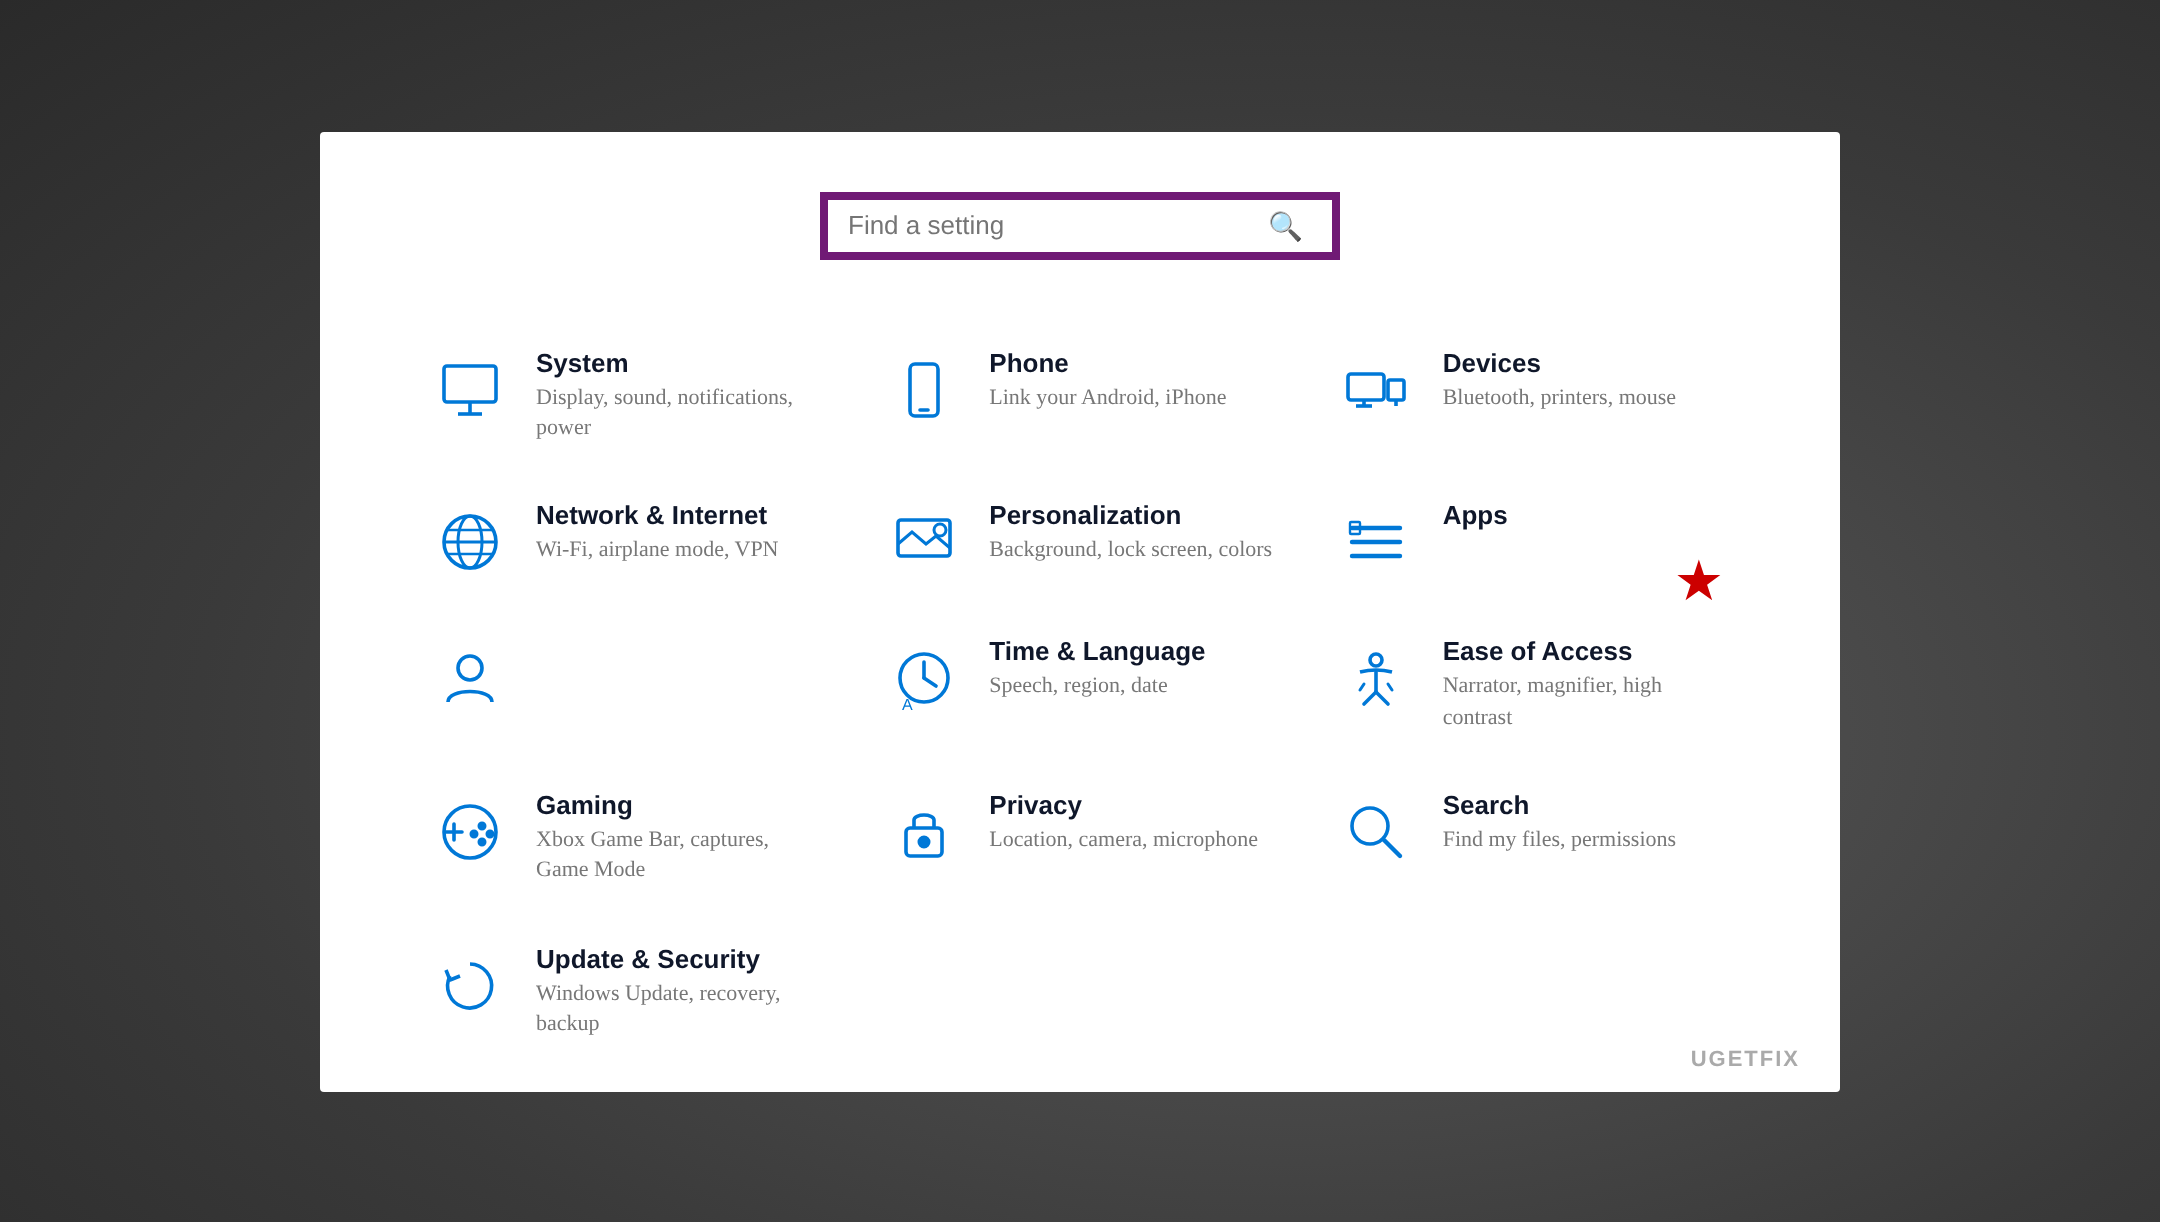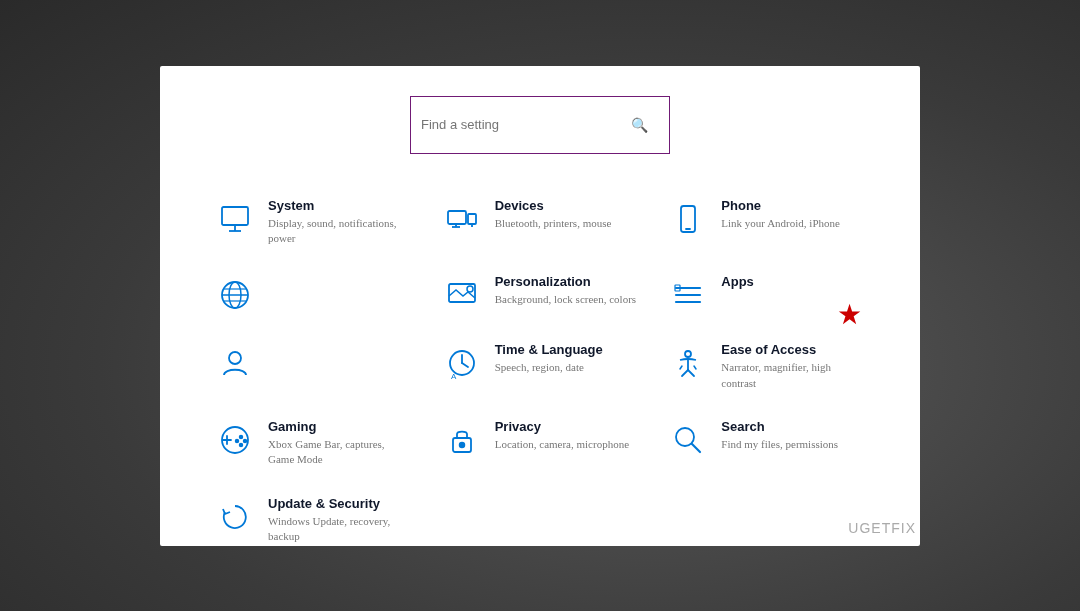"Find a setting" .search-bar { border: 1px solid #701a75 -> 4px solid #701a75; padding: 20px 10px -> 5px 10px }
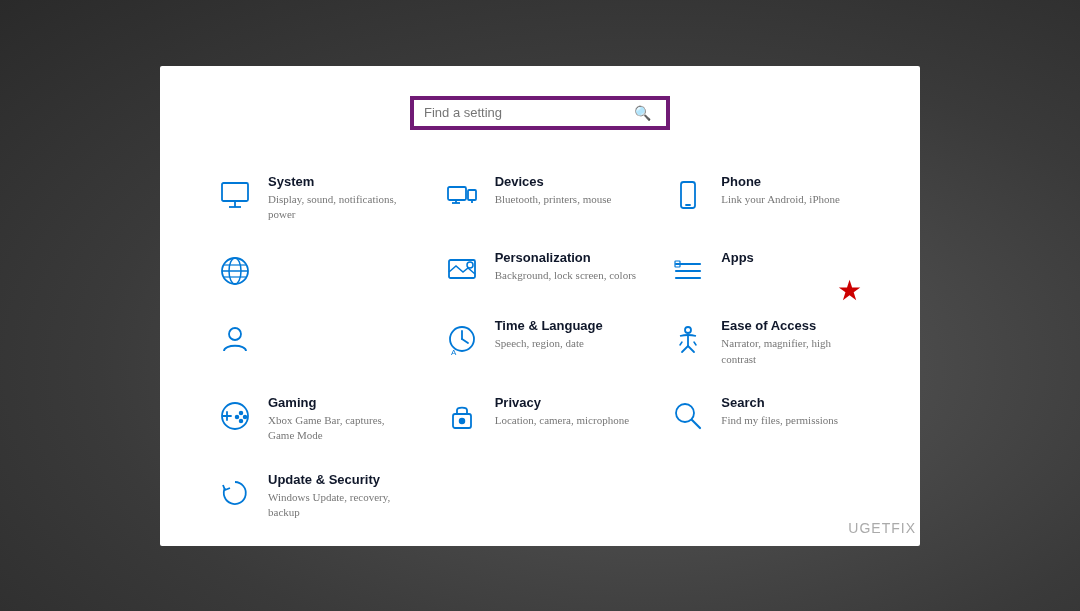"Devices" div.settings-item { order: before "Phone" -> after "Phone" }
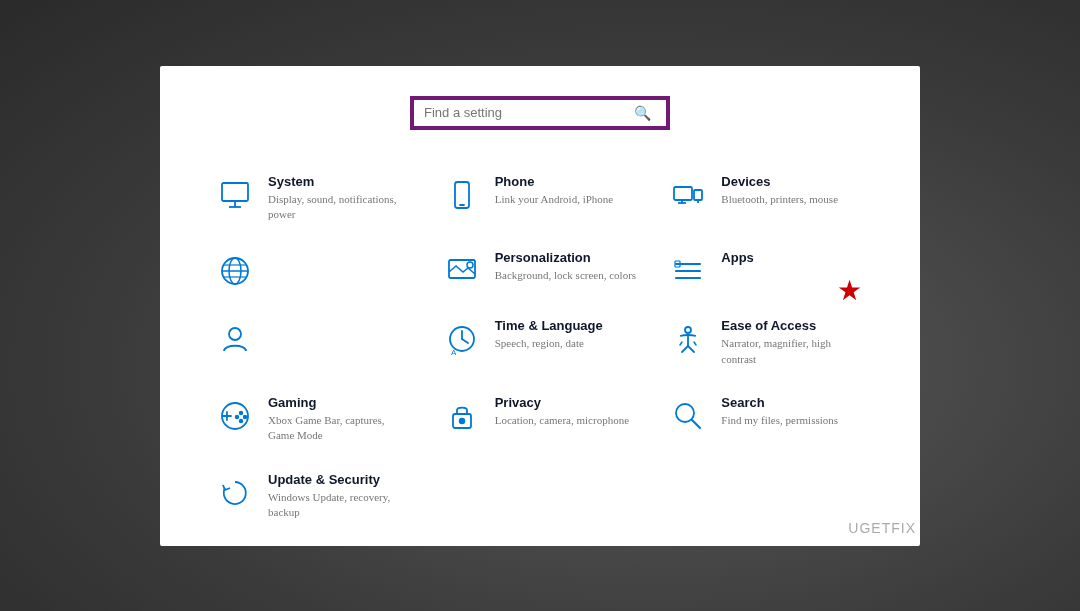"Network & Internet" div.item-text { html: none -> <div> <span>Network &amp; Internet</span> <span>Wi-Fi, airplane mode, VPN</span> </div> }
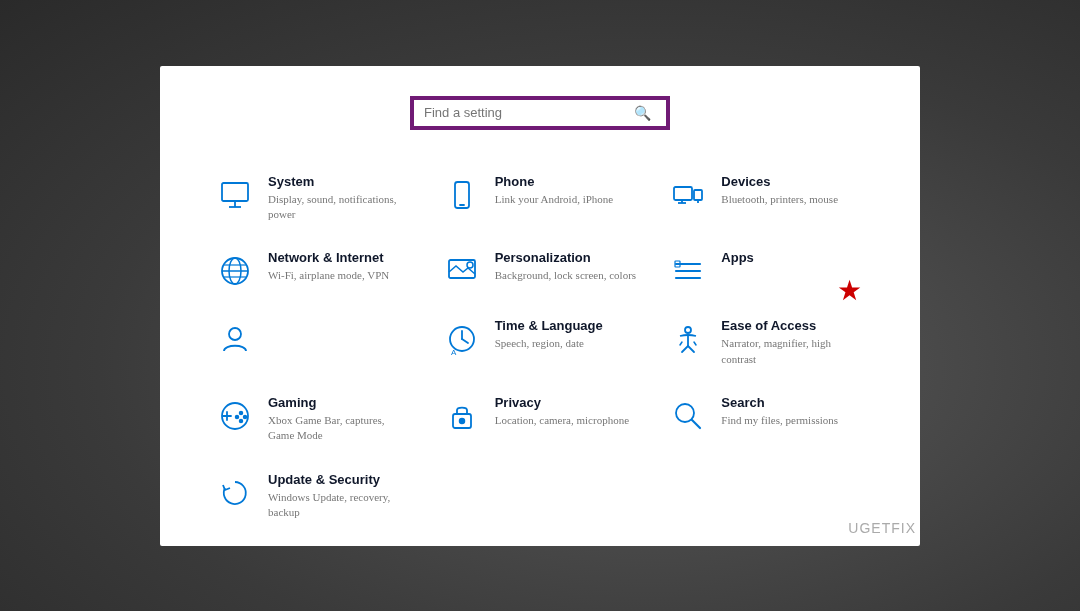"UGETFIX" .watermark { font-size: 14px -> 11px; font-weight: normal -> bold; right: 4px -> 20px }
